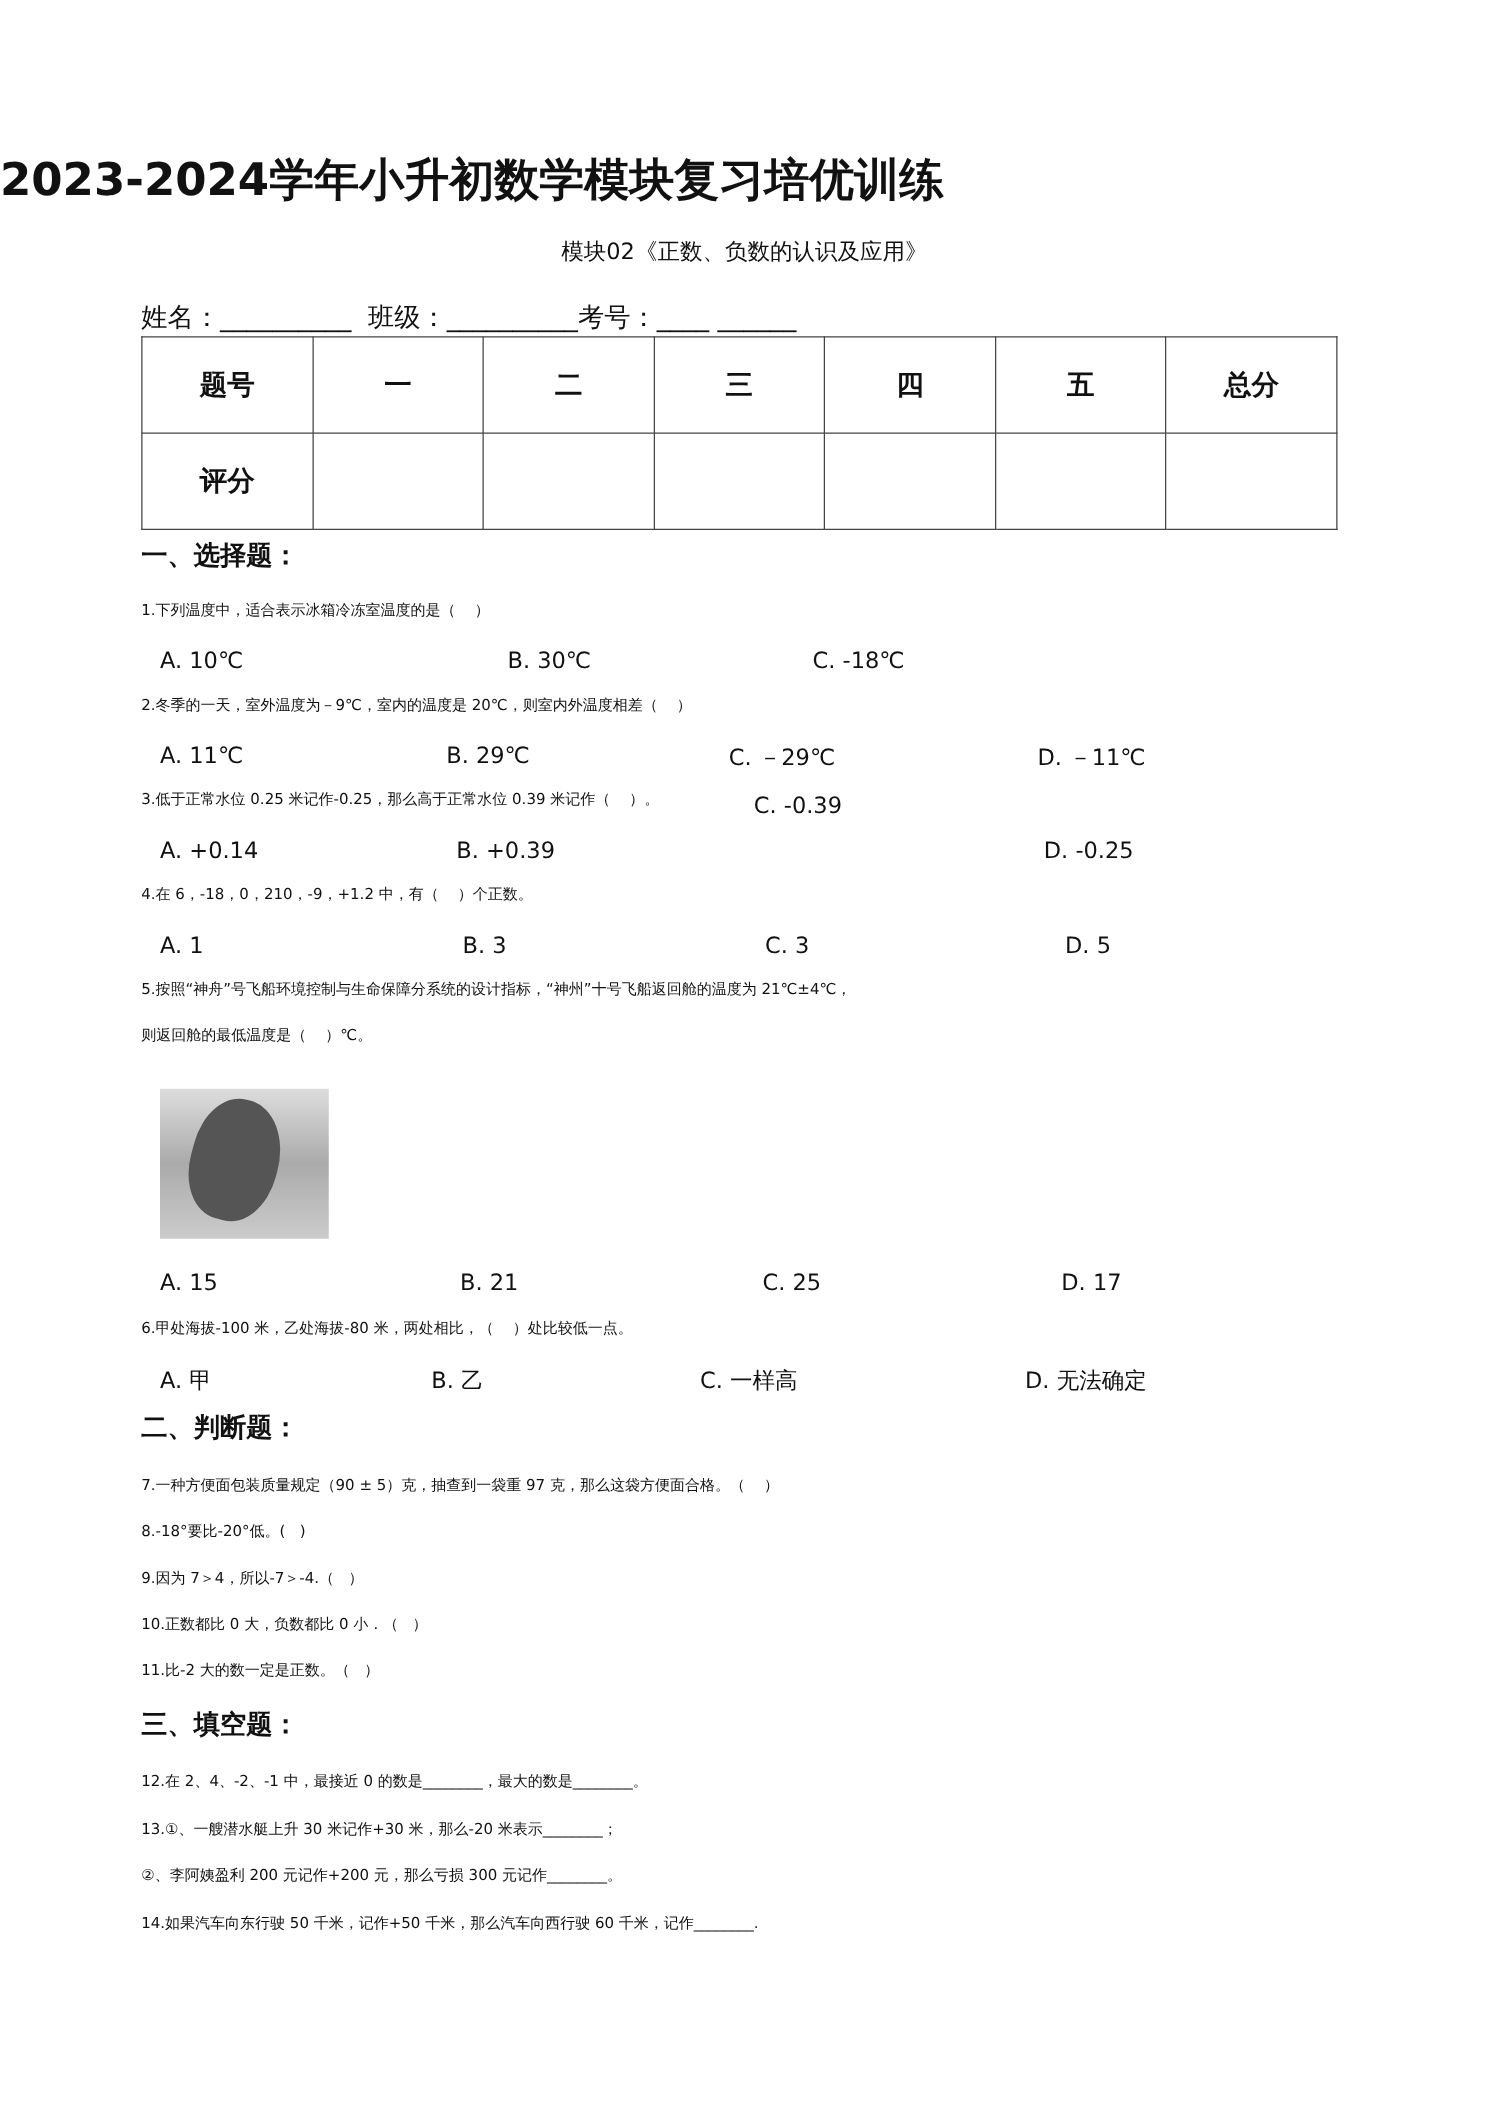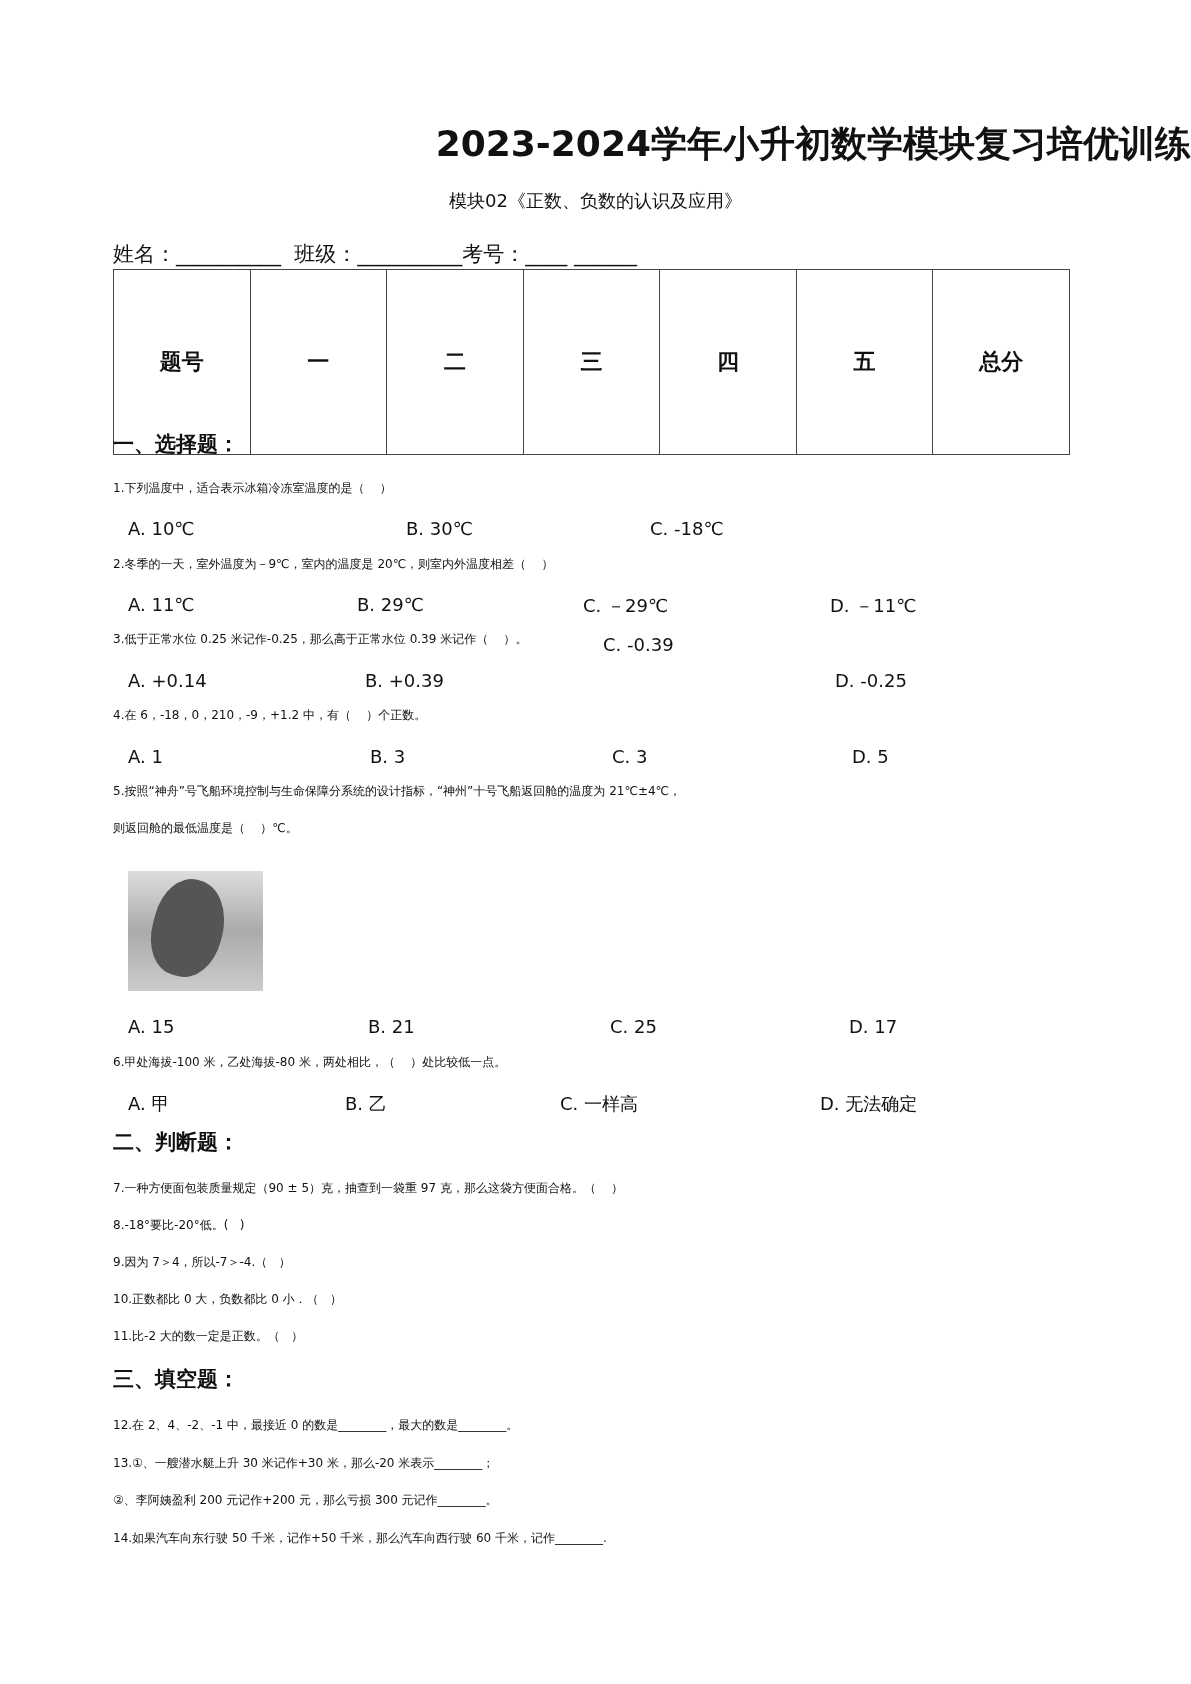"2023-2024学年小升初数学模块复习培优训练" .title { text-align: right -> left }
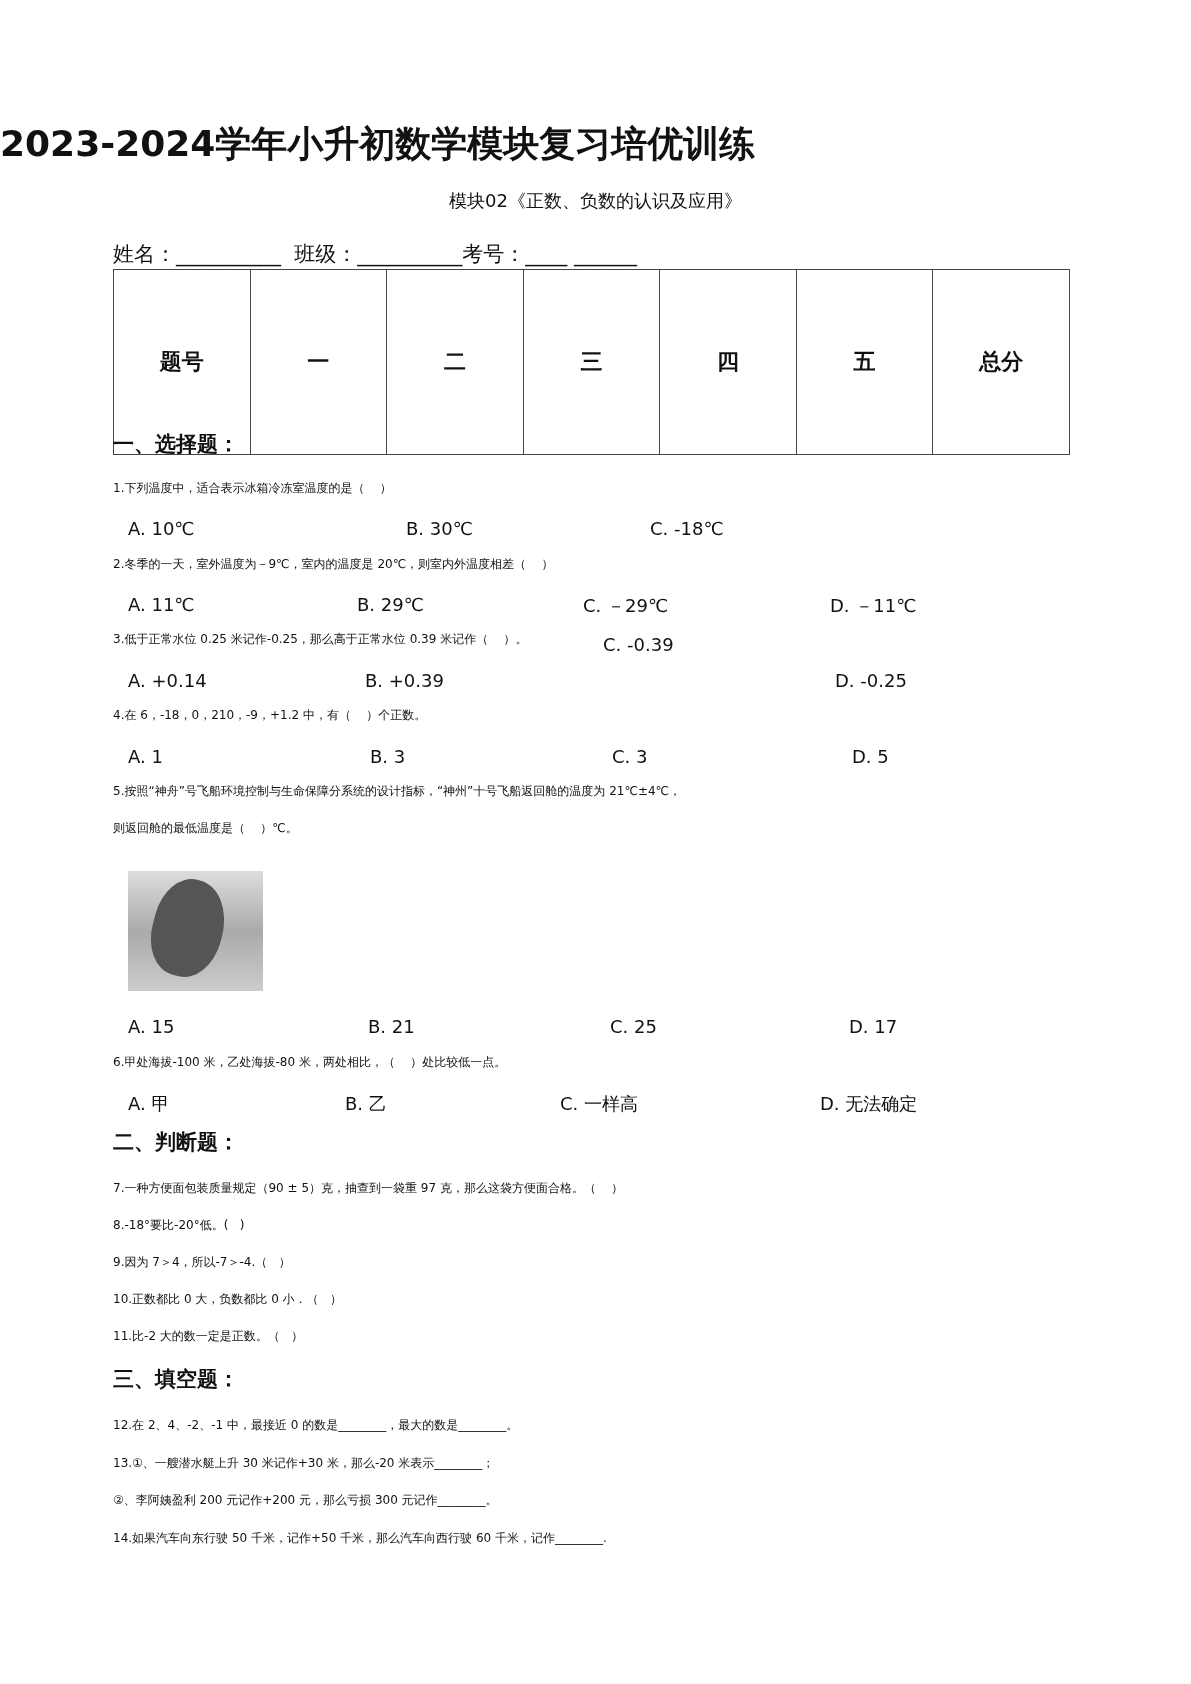"题号" table.score { height: 186px -> 155px }
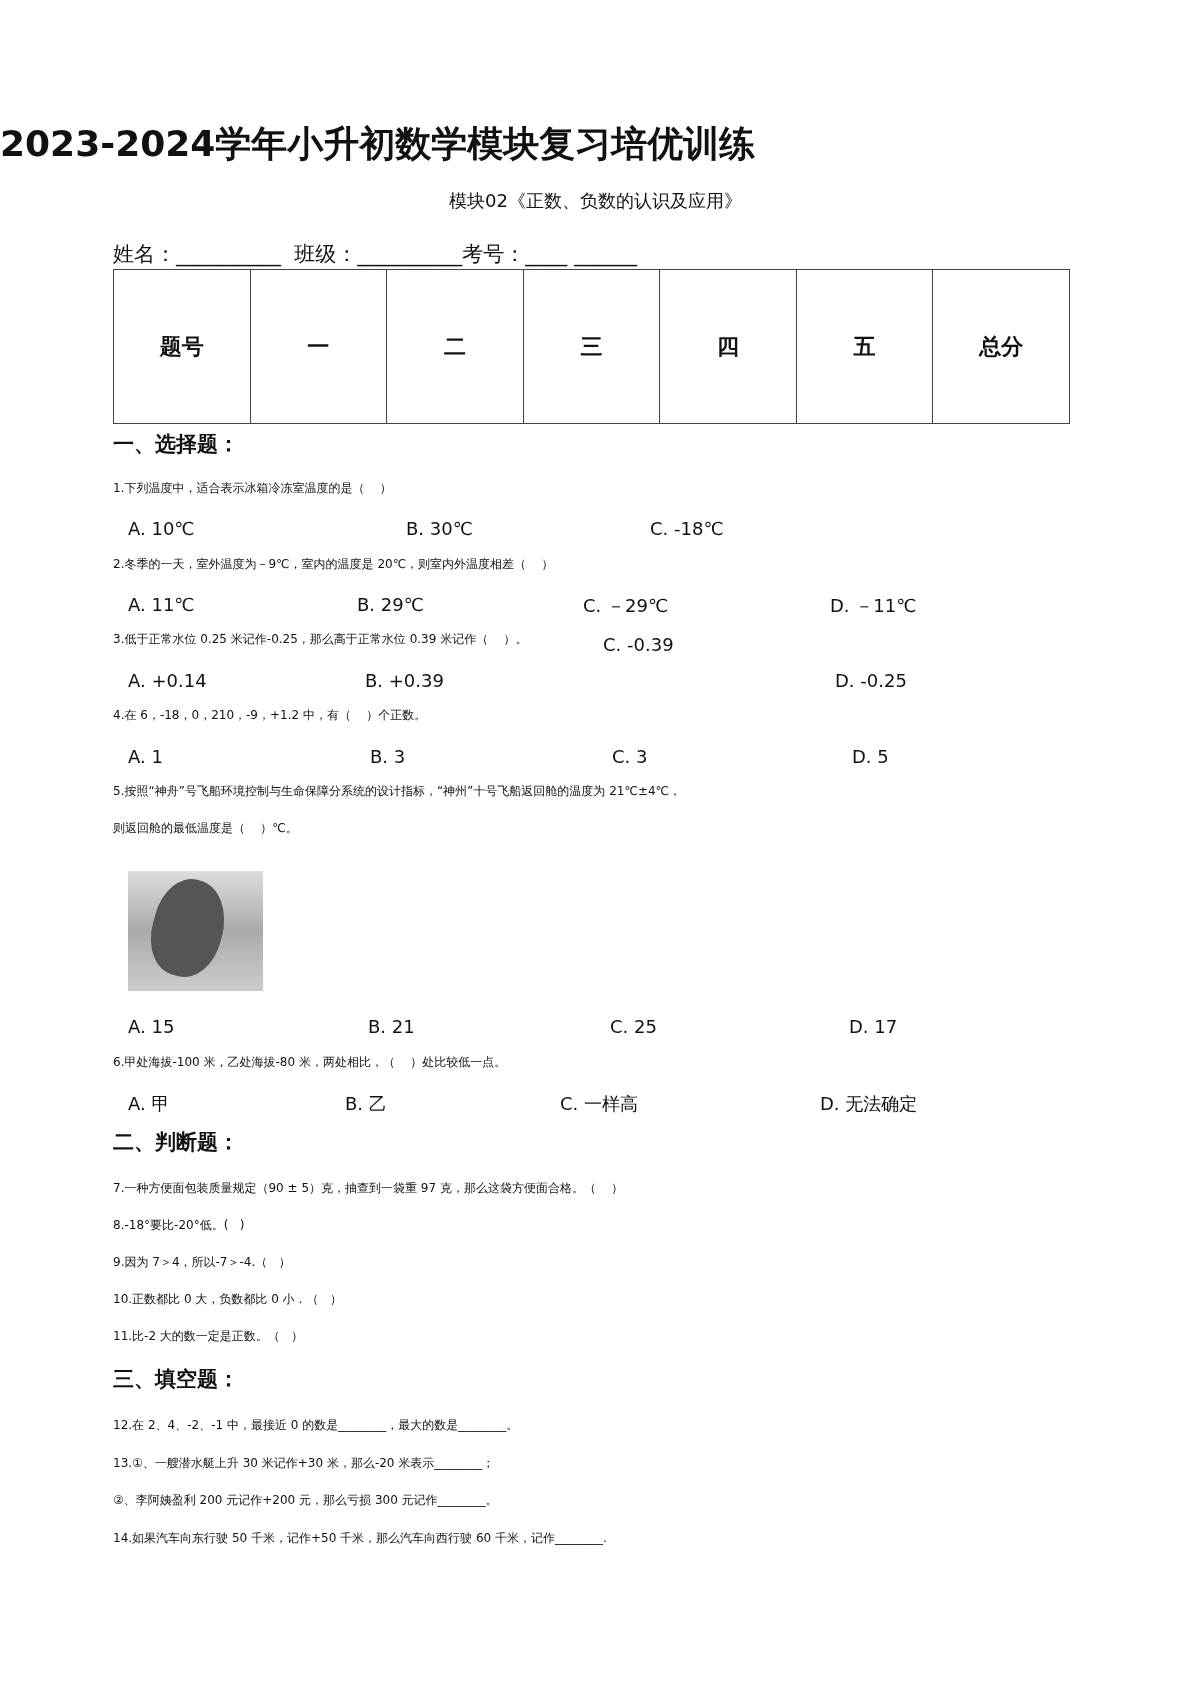"评分" tr { html: none -> <tr> <td>评分</td> <td></td> <td></td> <td></td> <td></td> <td></td> <td></td> </tr> }
